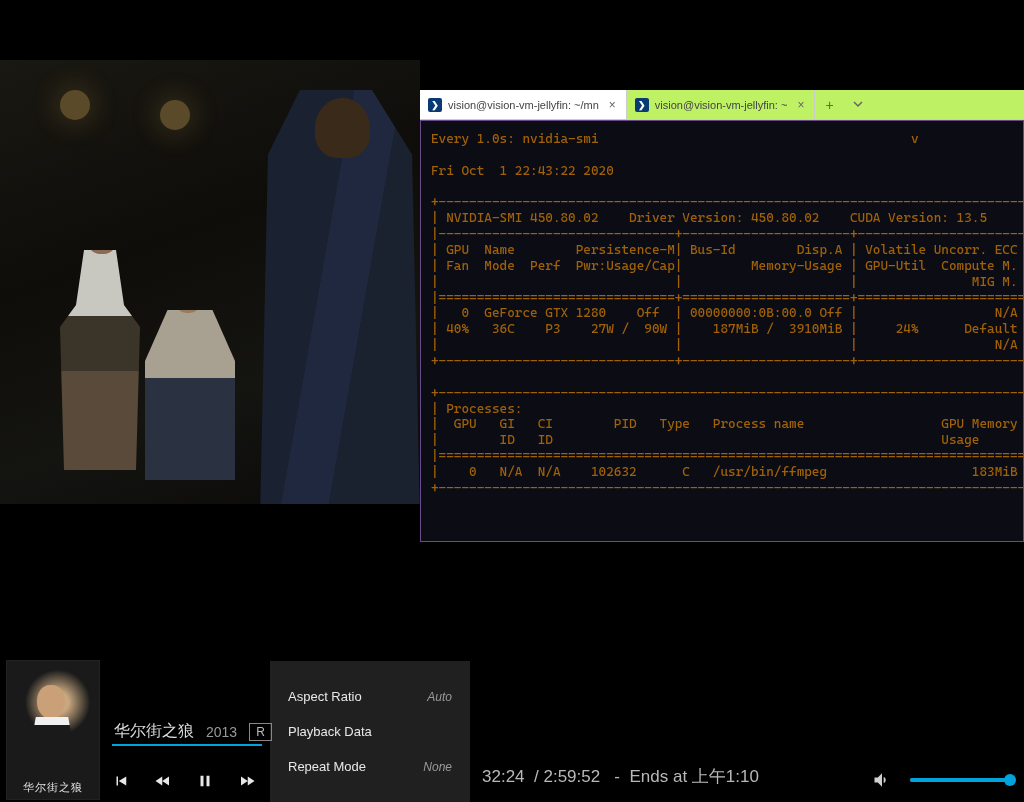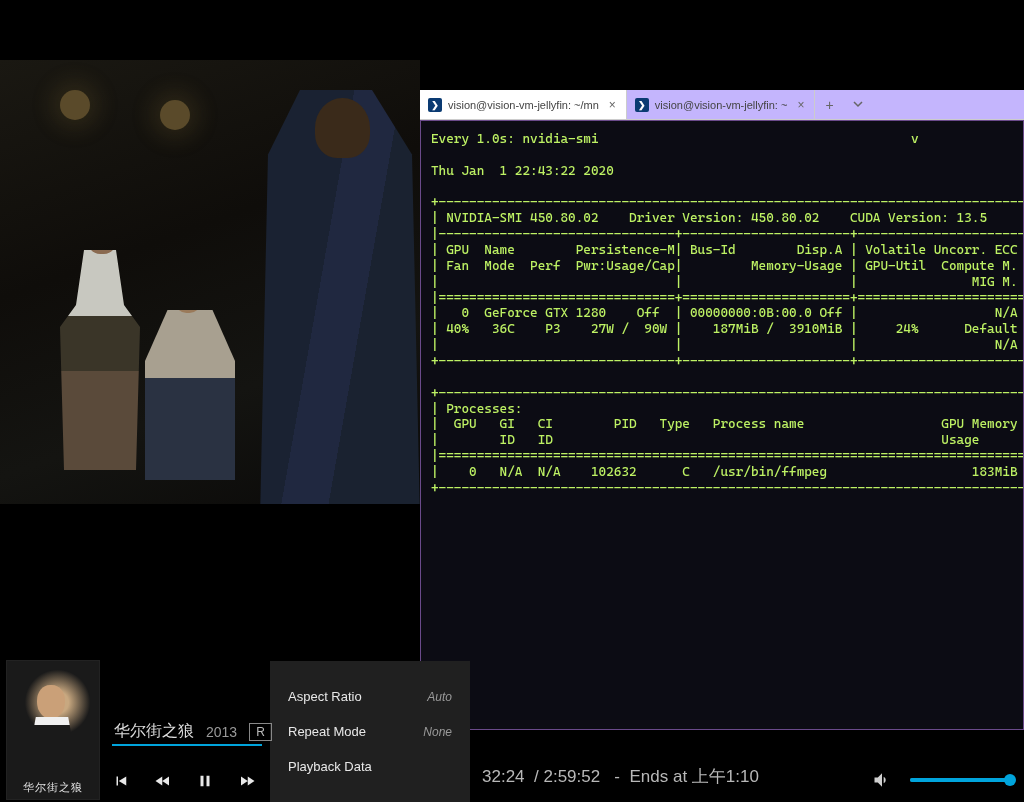"vision@vision-vm-jellyfin: ~/mn" .term-tabs { background: #c4b5fd -> #bef264 }
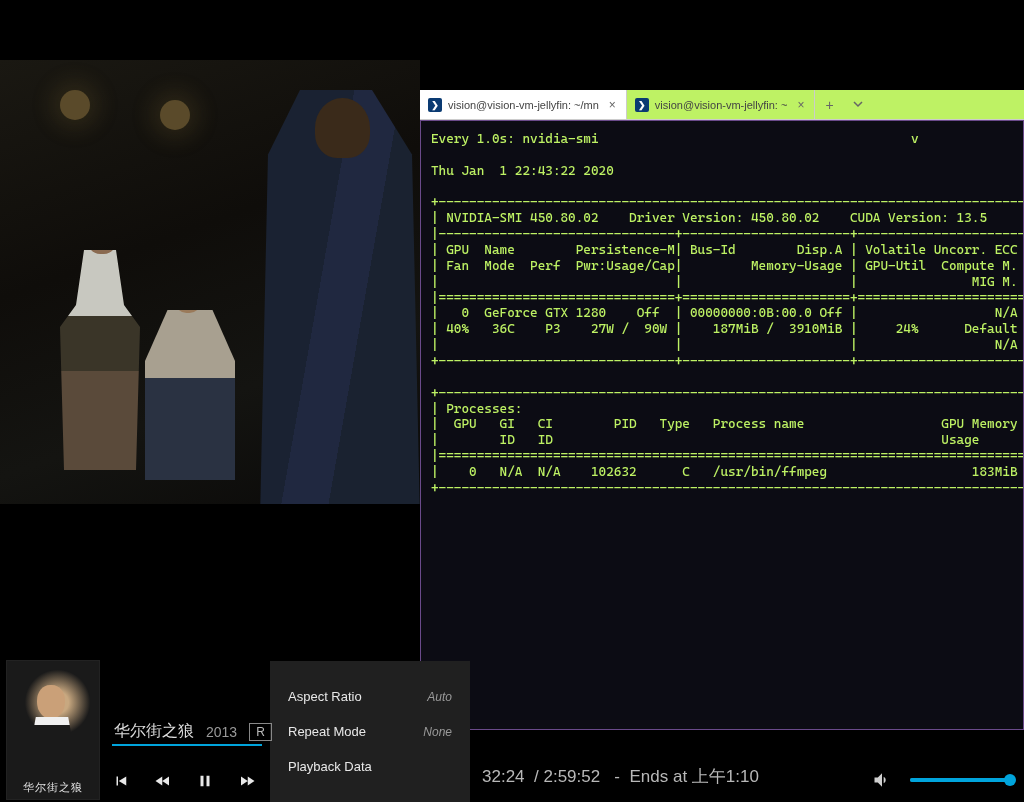"Every 1.0s: nvidia-smi v" .terminal-body { color: #bef264 -> #a16207; height: 610px -> 422px }
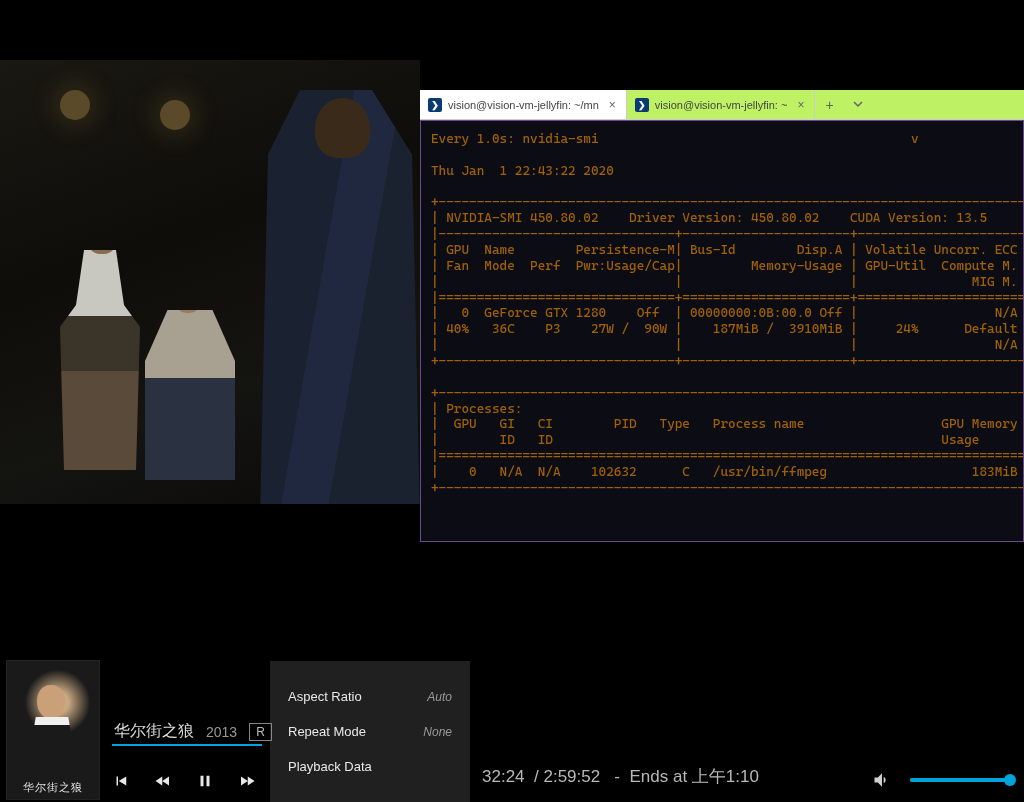"Thu Jan 1 22:43:22 2020" span { text: Thu Jan -> Fri Oct }
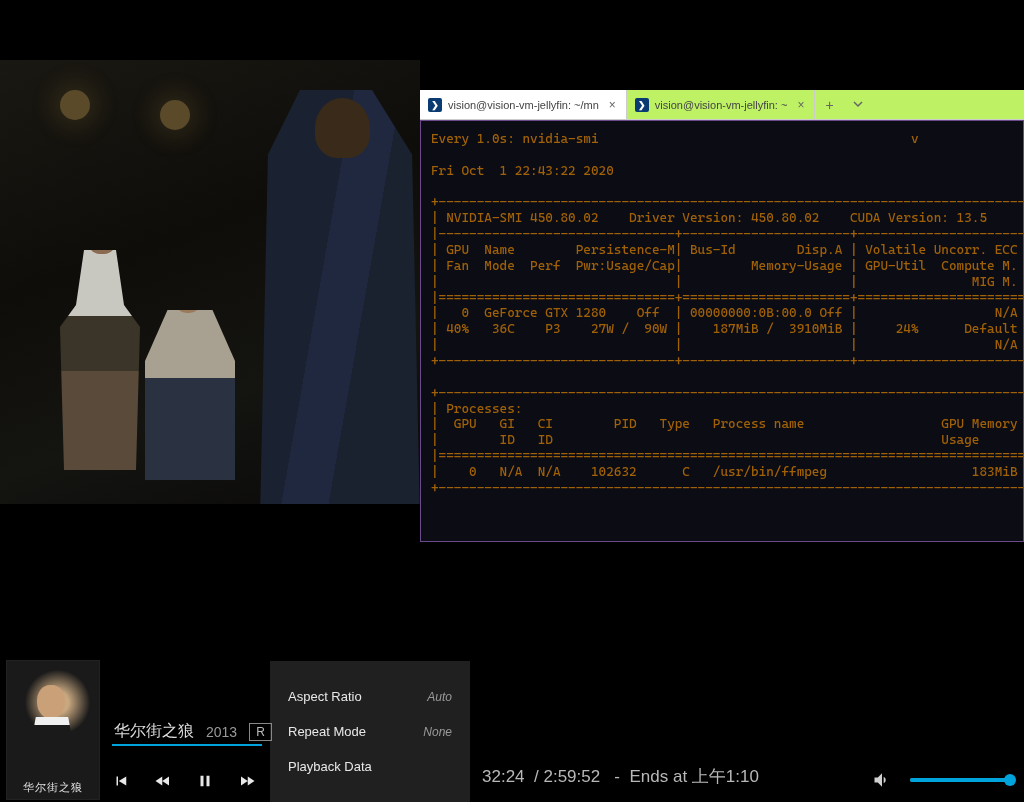"Repeat Mode" div.settings-row { order: before "Playback Data" -> after "Playback Data" }
